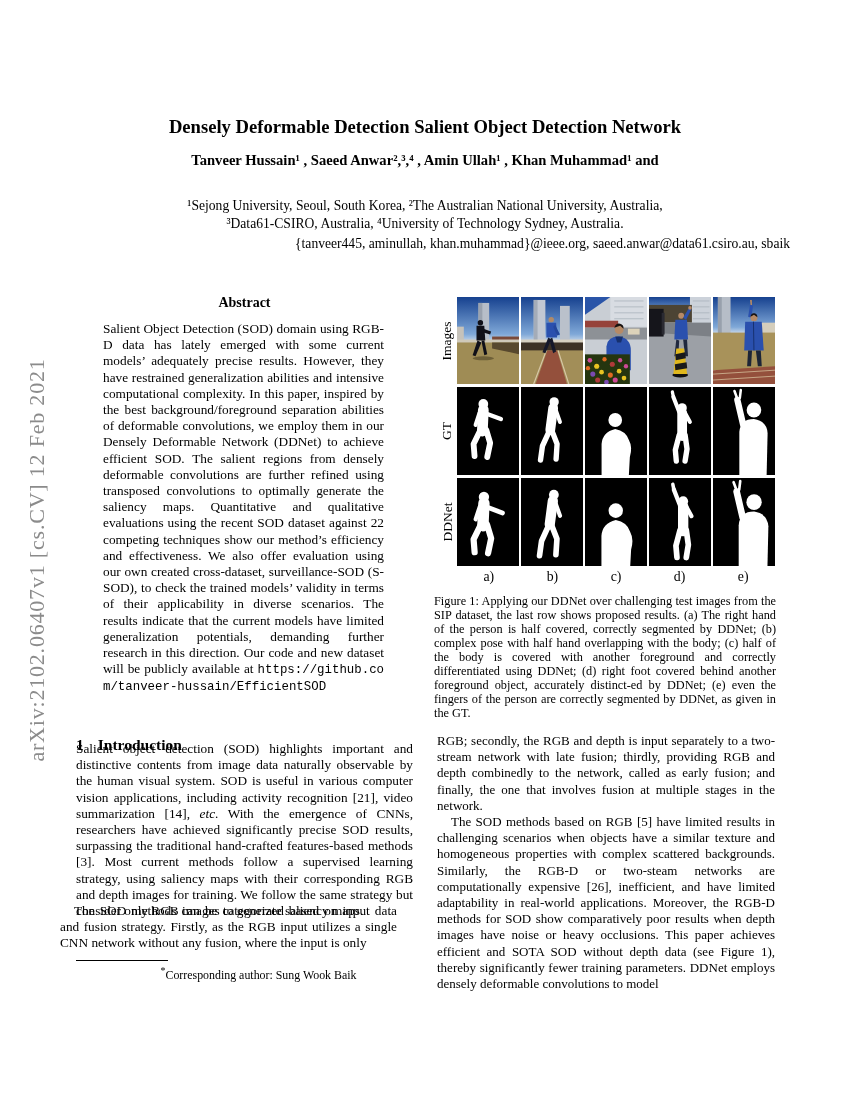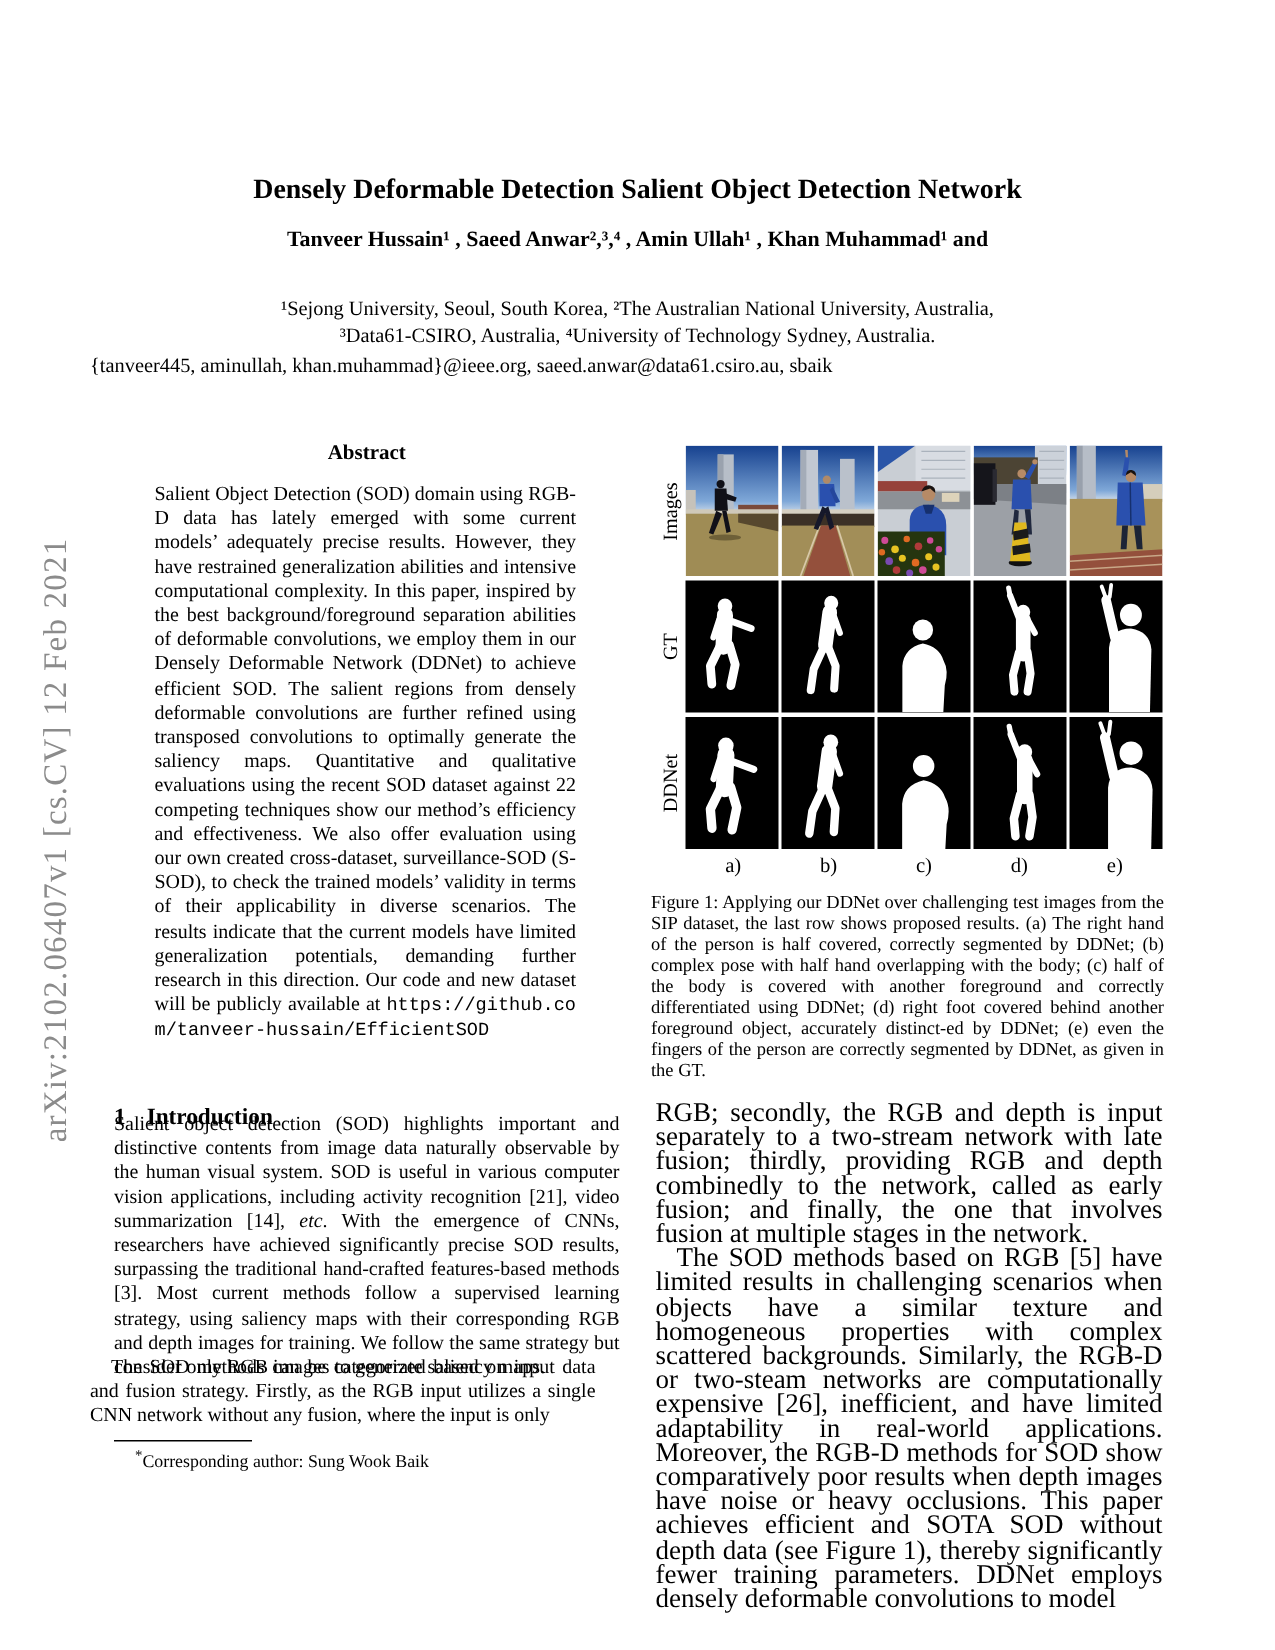"{tanveer445, aminullah," .emails { text-align: left -> right }
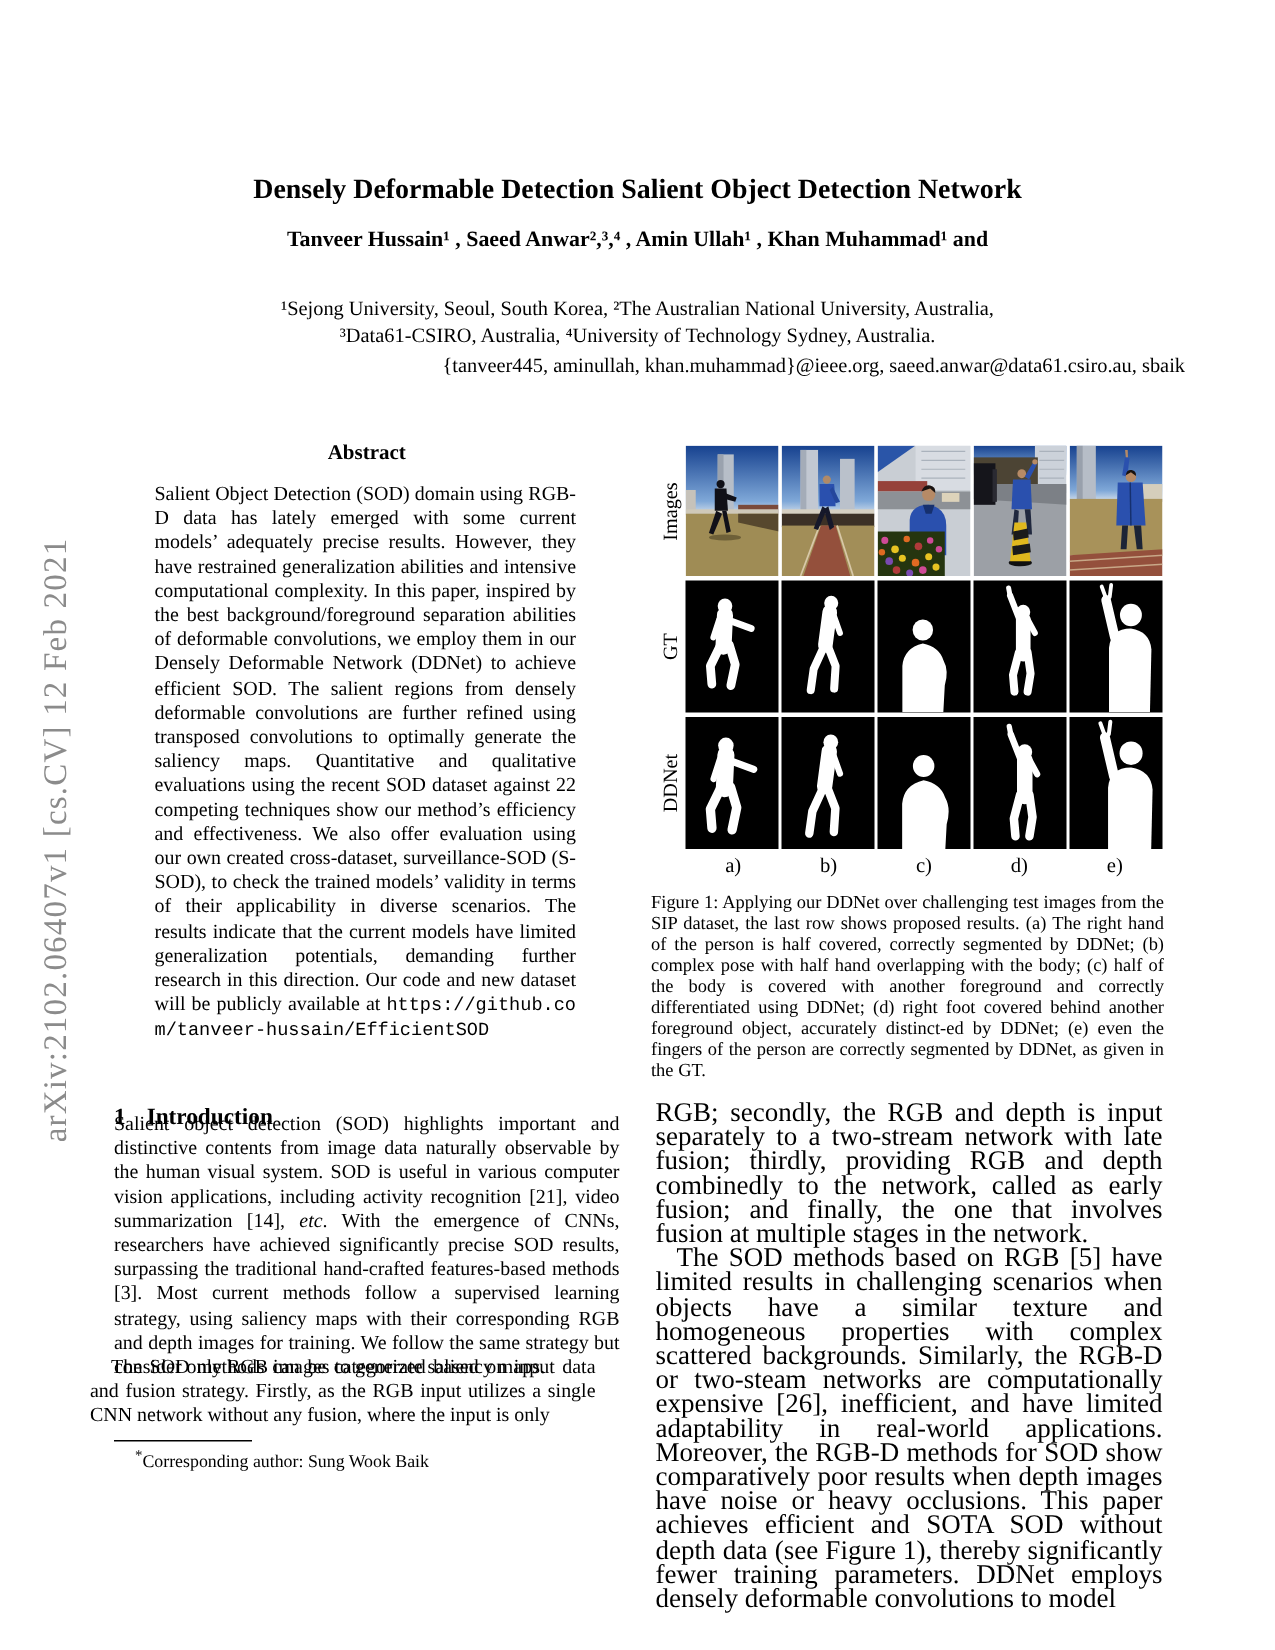"RGB; secondly, the RGB and" .rc-text p { font-size: 18px -> 13px }
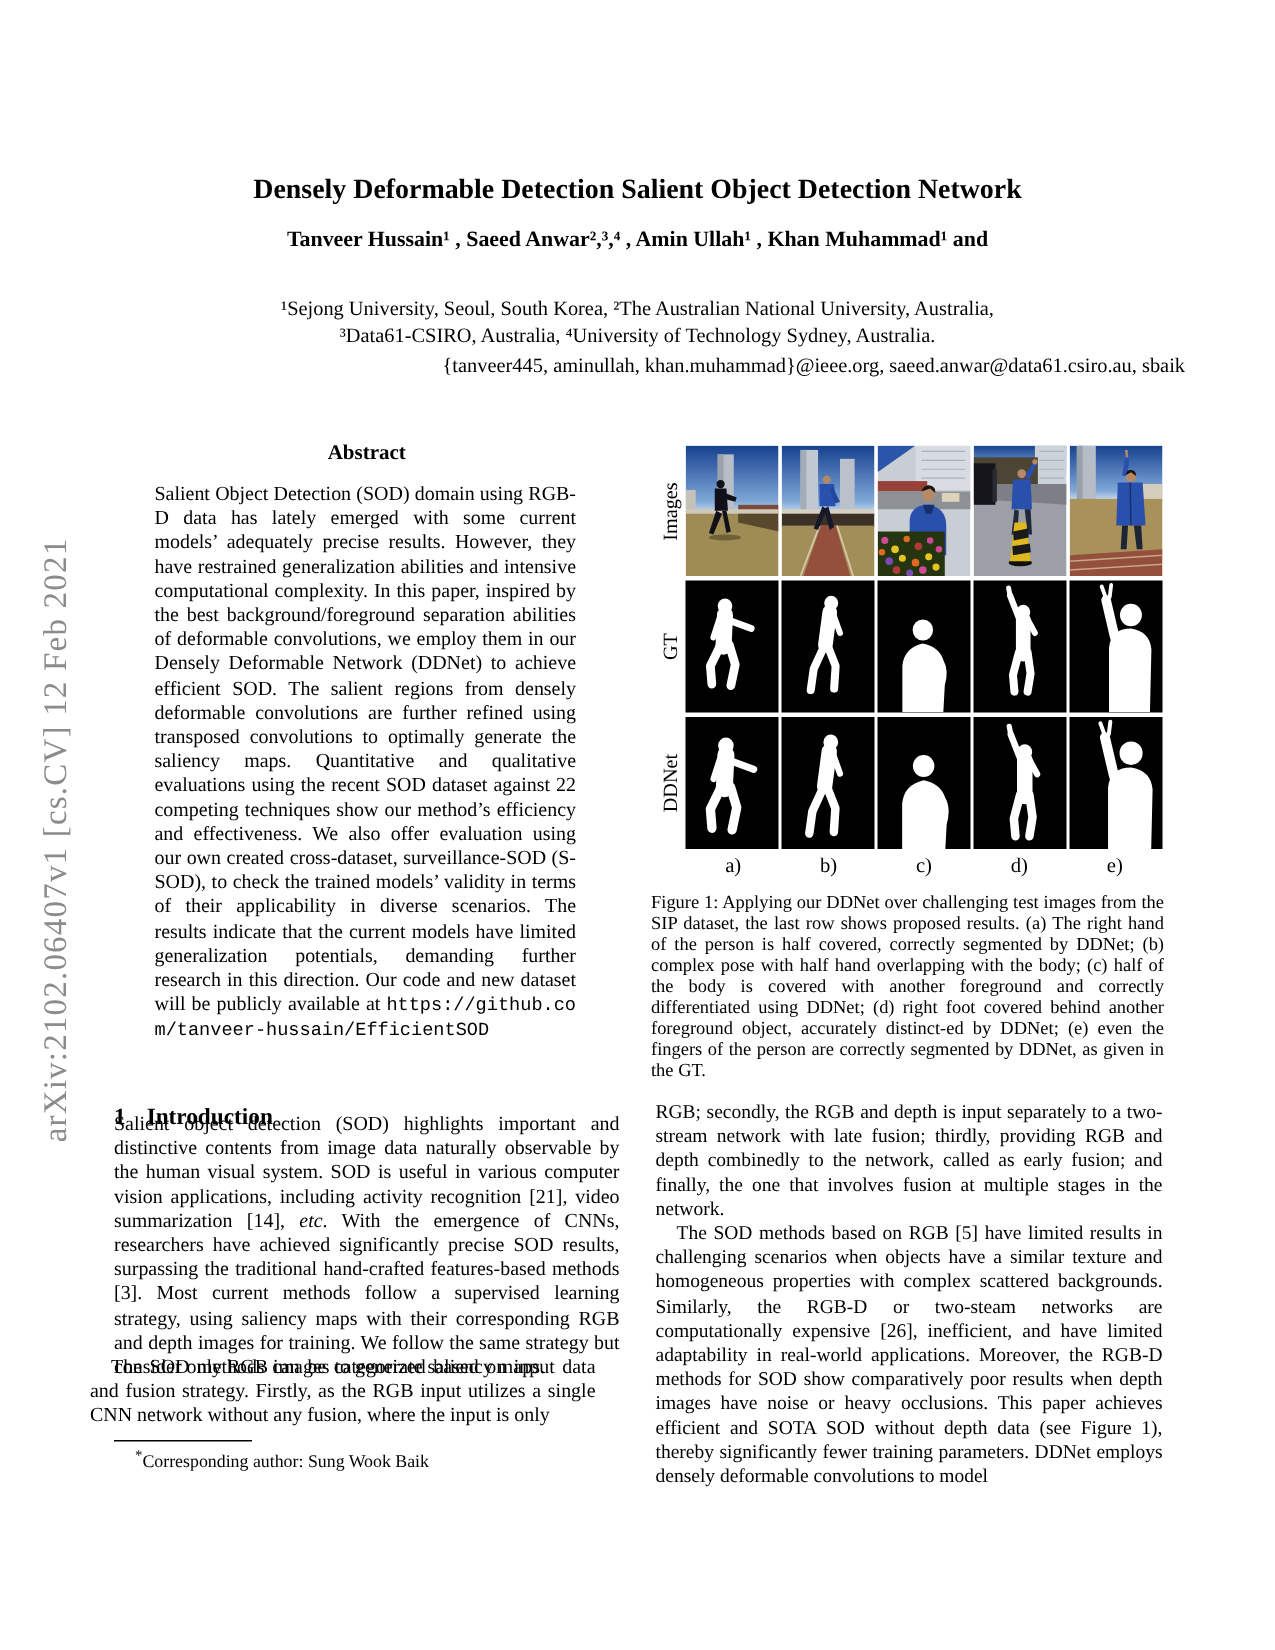"*Corresponding author: Sung Wook Baik" .footnote { text-align: none -> center }
